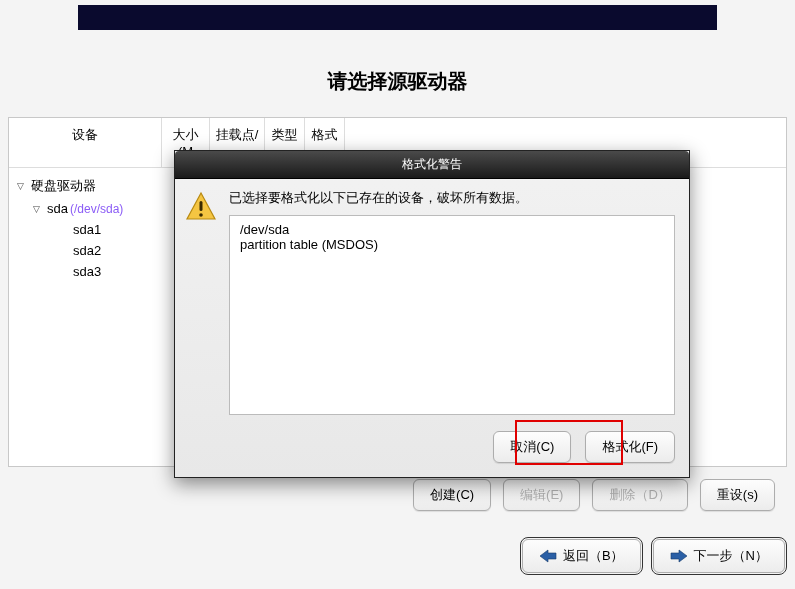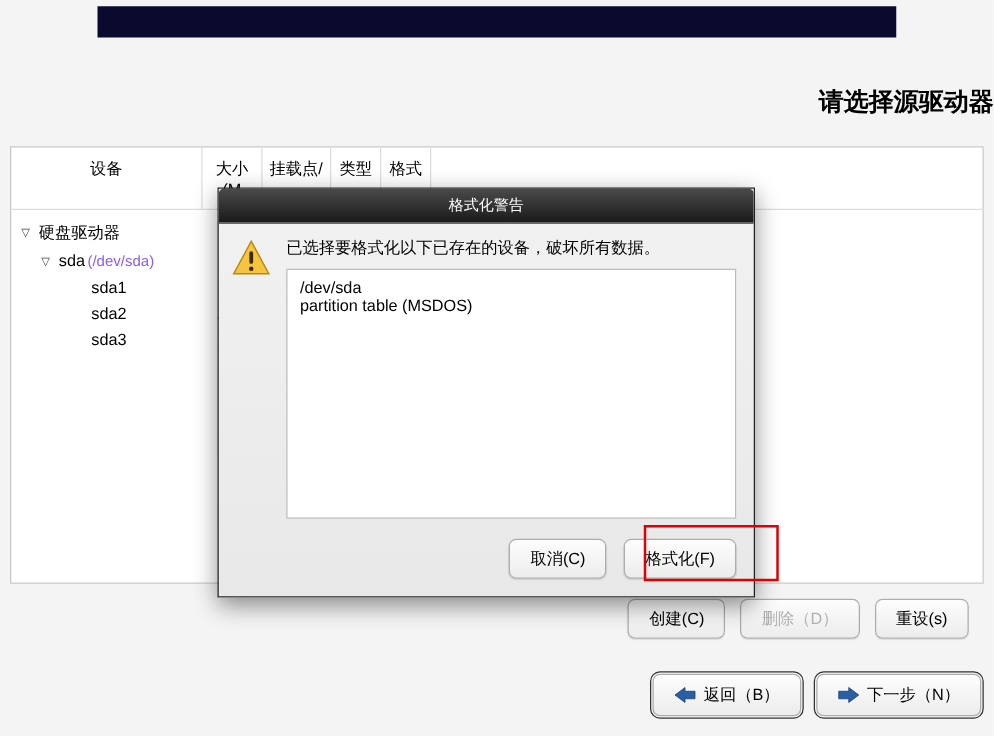"请选择源驱动器" .page-title { text-align: right -> center }
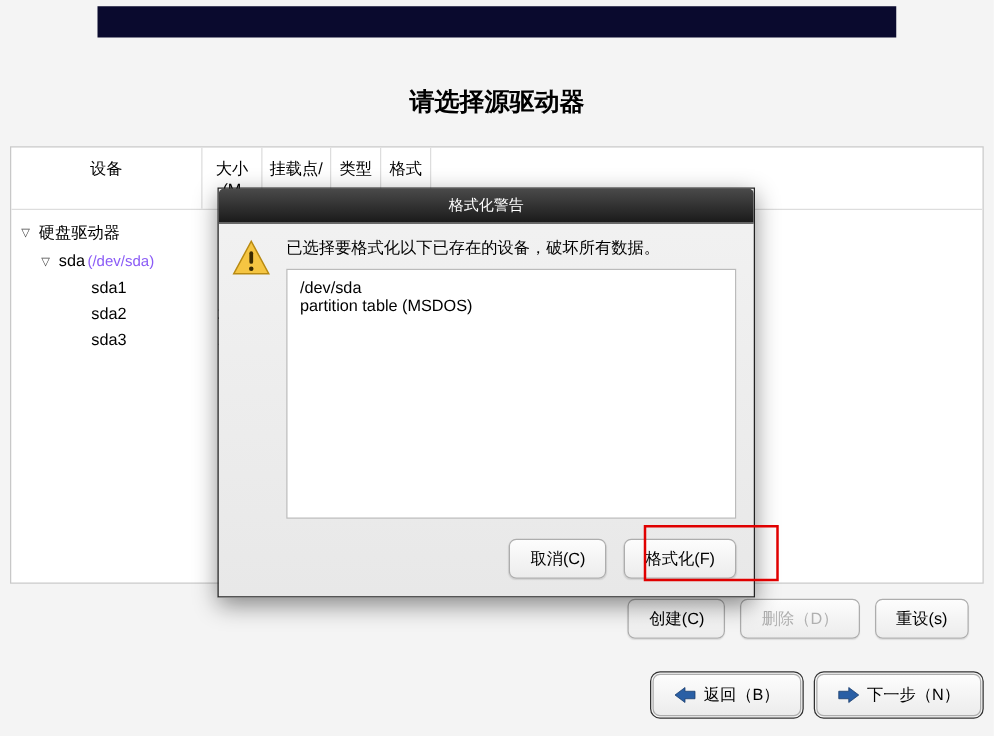"格式化警告" .dialog { width: 430px -> 516px }
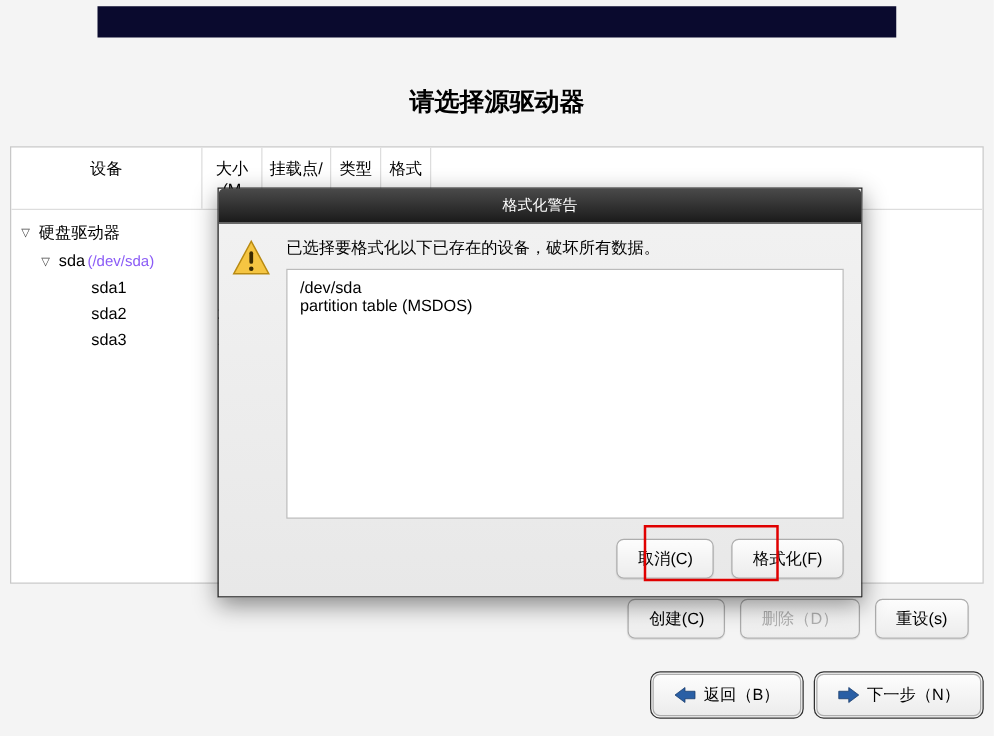"编辑(E)" button.btn { html: none -> <button>编辑(E)</button> }
